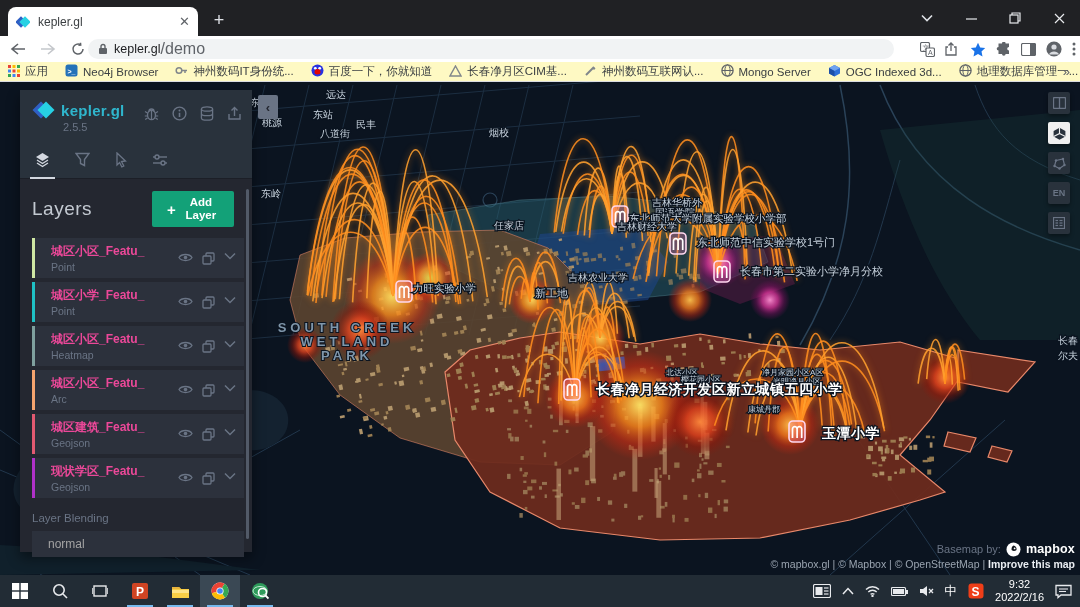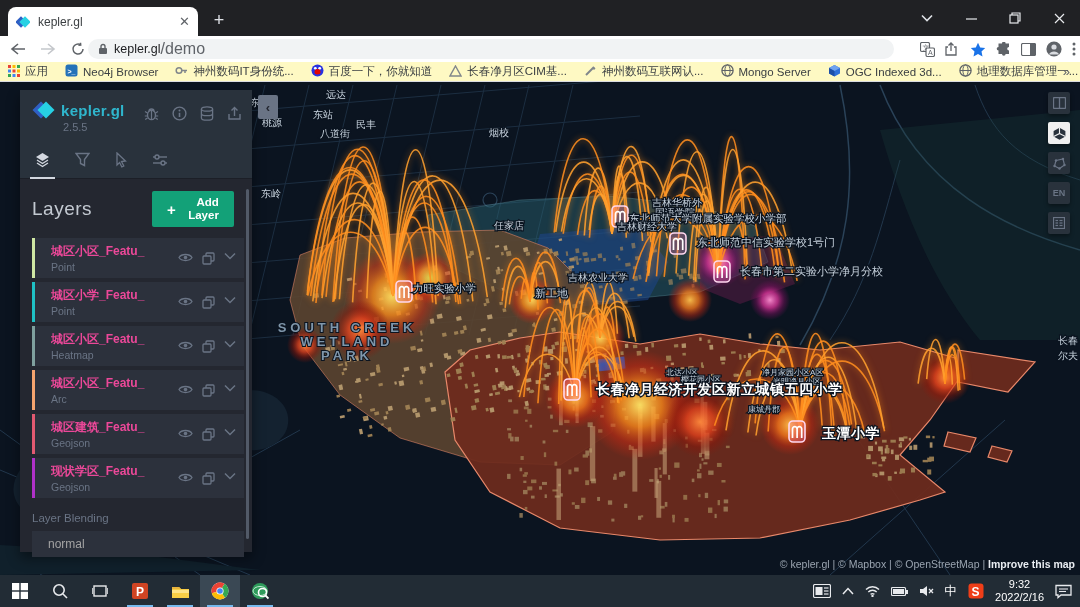"Add Layer" .addlayer .lb { text-align: right -> center }
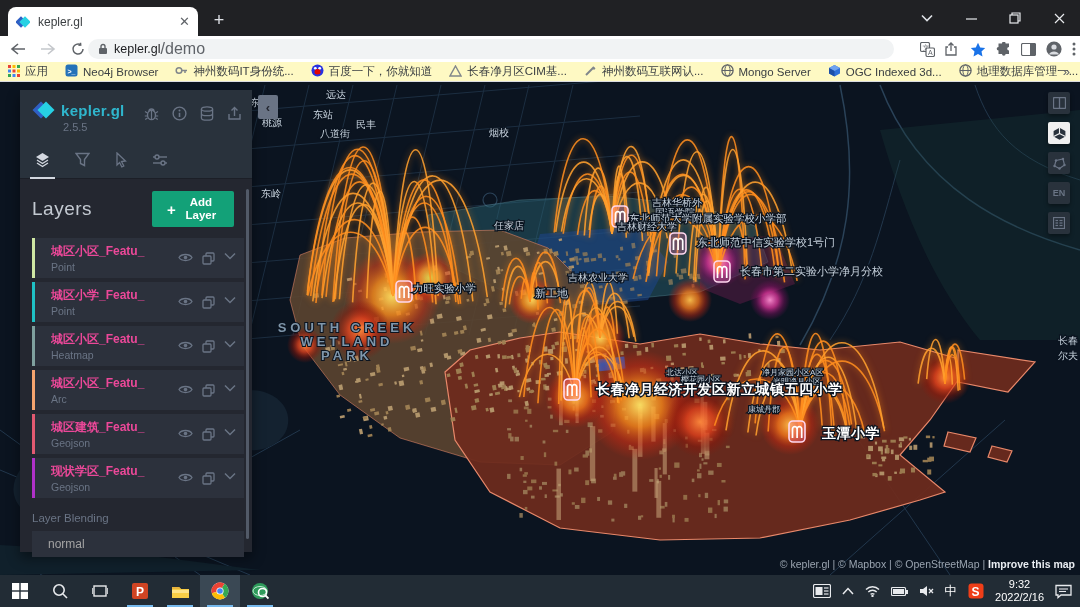"Basemap by:" div.attr1 { html: none -> <div> <span>Basemap by:</span> <svg> <circle></circle> <path></path> <circle></circle> </svg> <span>mapbox</span> </div> }
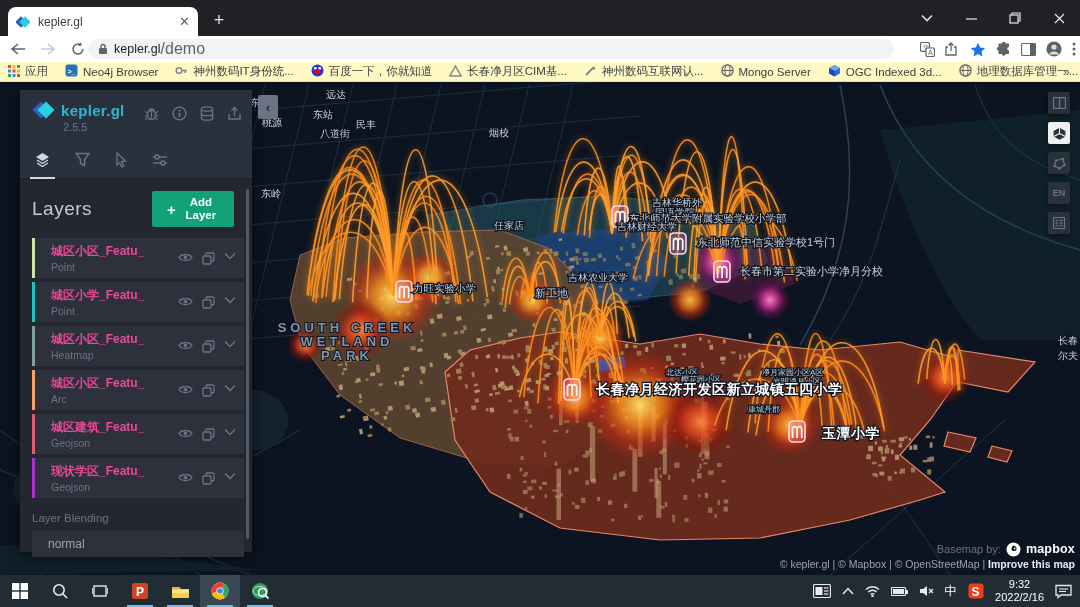"© kepler.gl | © Mapbox" span { text: kepler.gl -> mapbox.gl }
